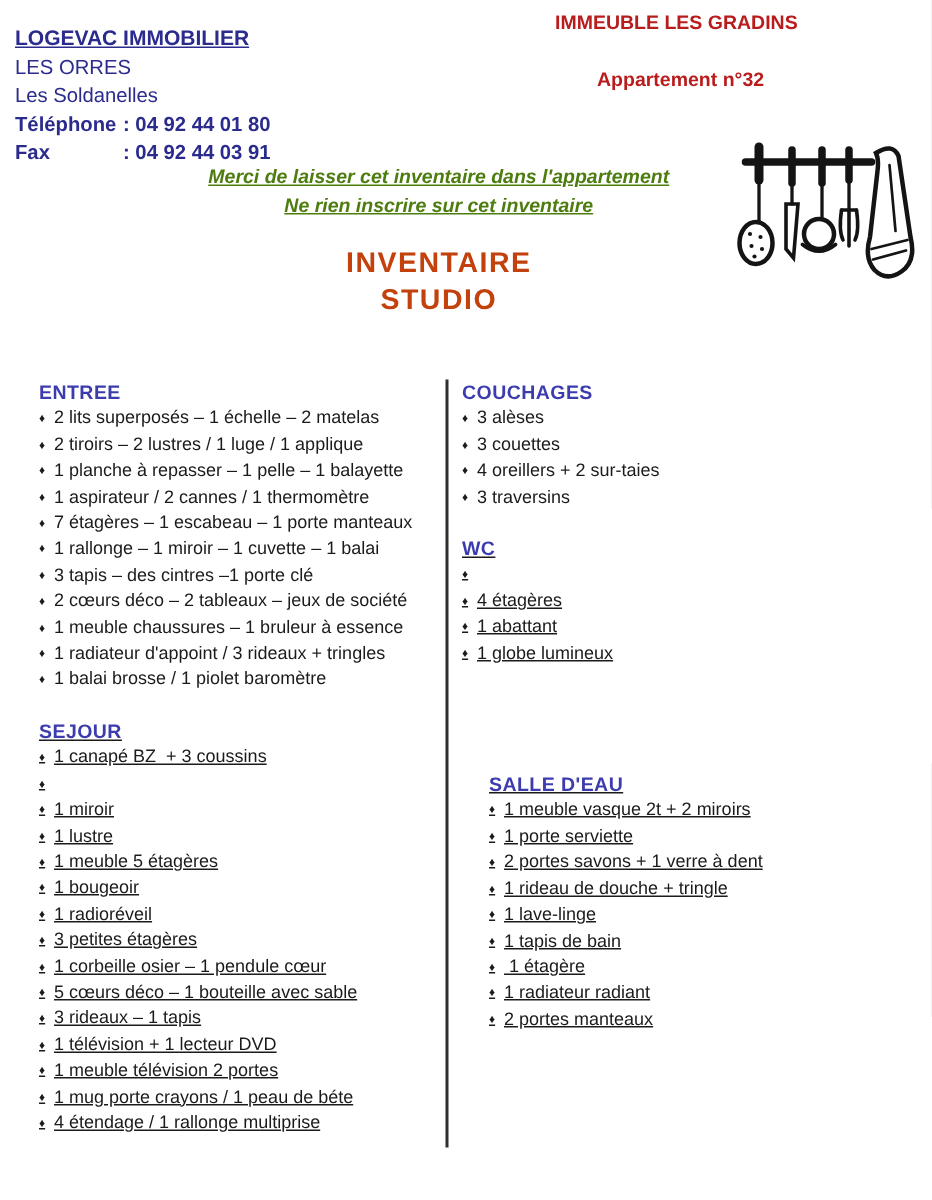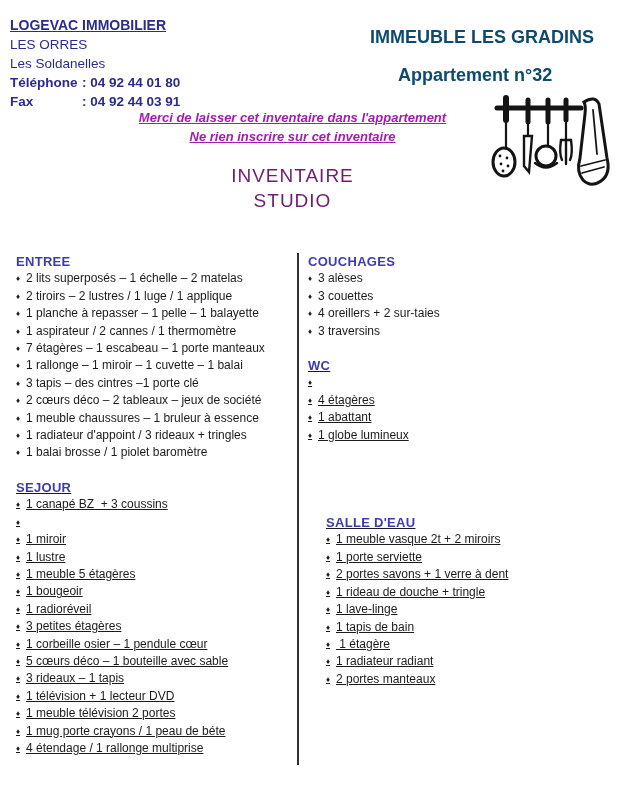"IMMEUBLE LES GRADINS" .header-right { color: #0c4a6e -> #b91c1c; font-size: 18px -> 13px; top: 28px -> 5px }
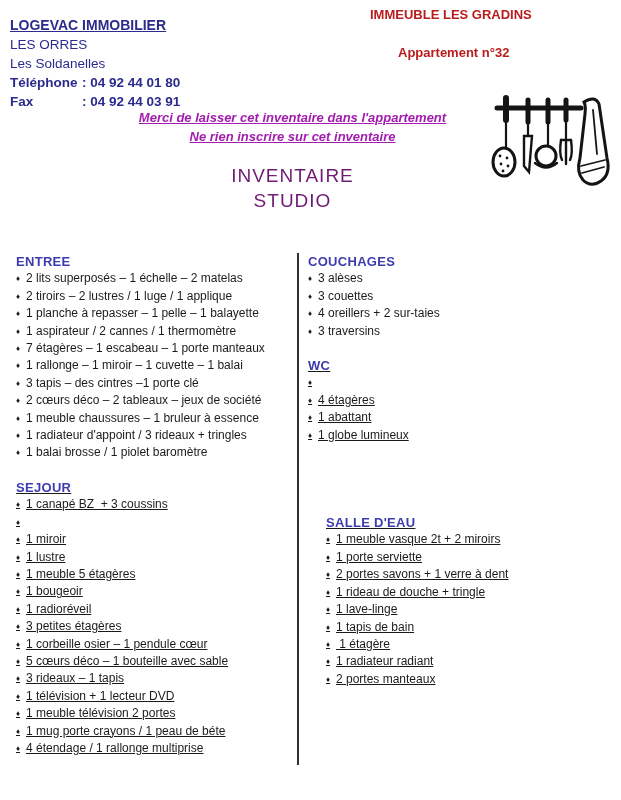"Merci de laisser cet inventaire" .notices { color: #a21caf -> #4d7c0f }
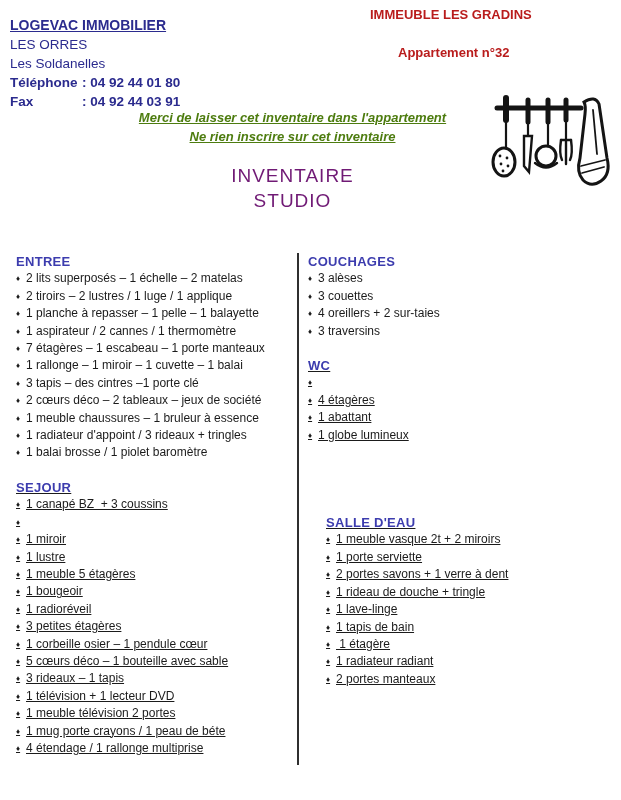"INVENTAIRE" .title-block { color: #701a75 -> #c2410c; font-weight: normal -> bold }
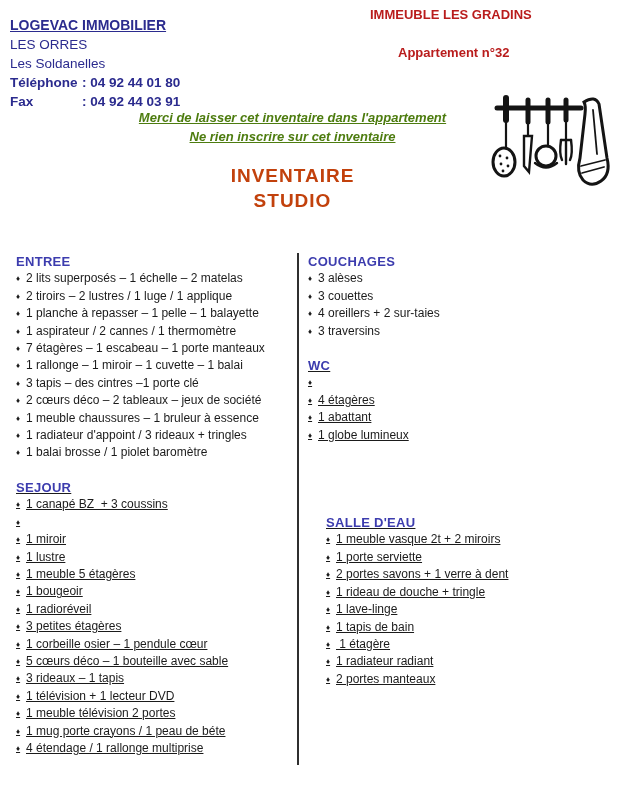"ENTREE" .col-left { padding-left: 16px -> 26px }
